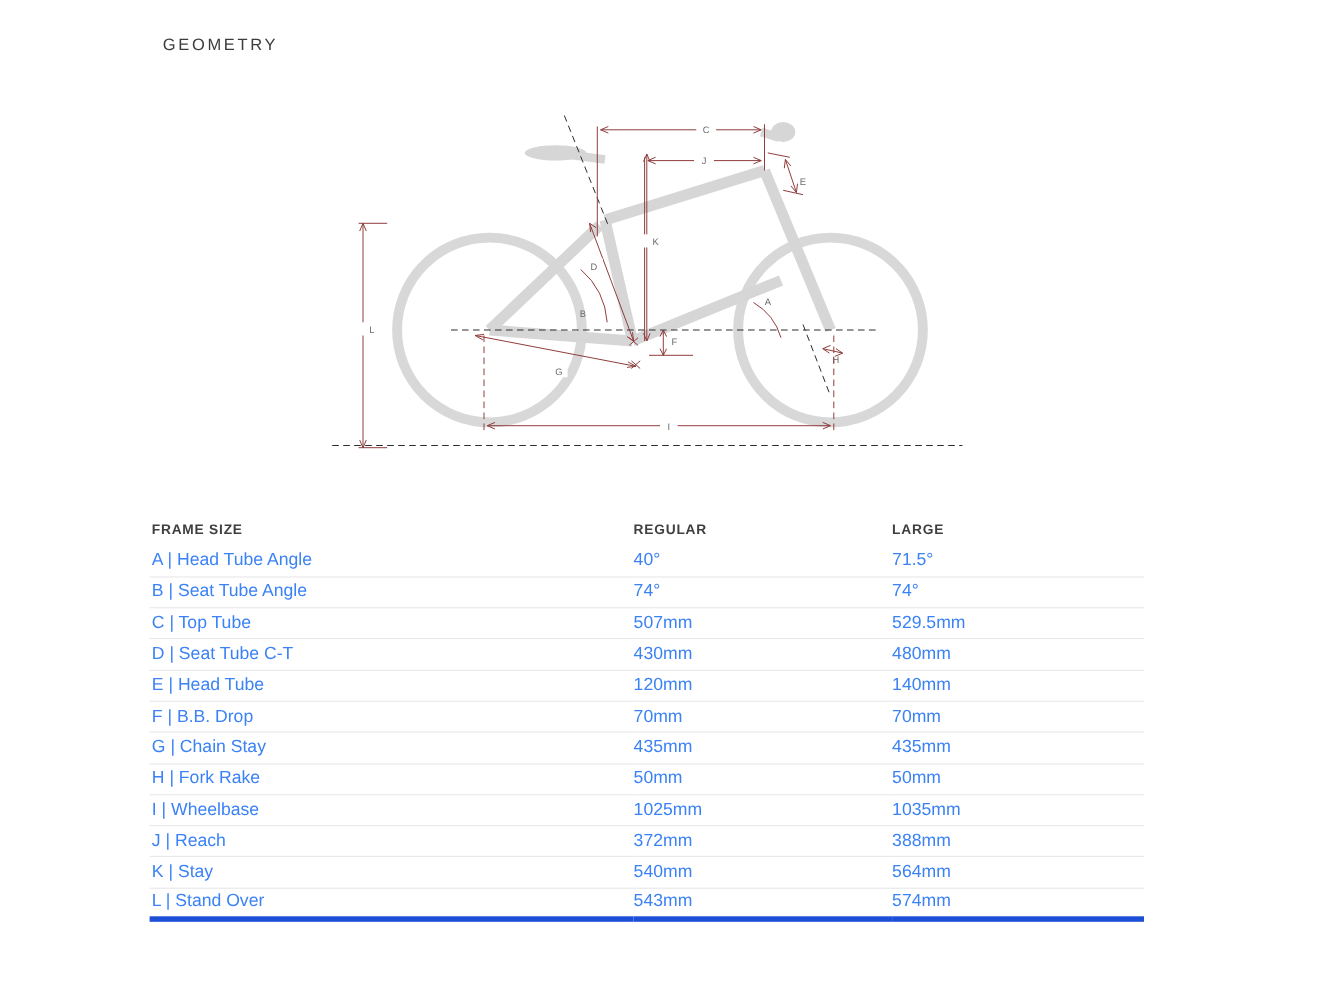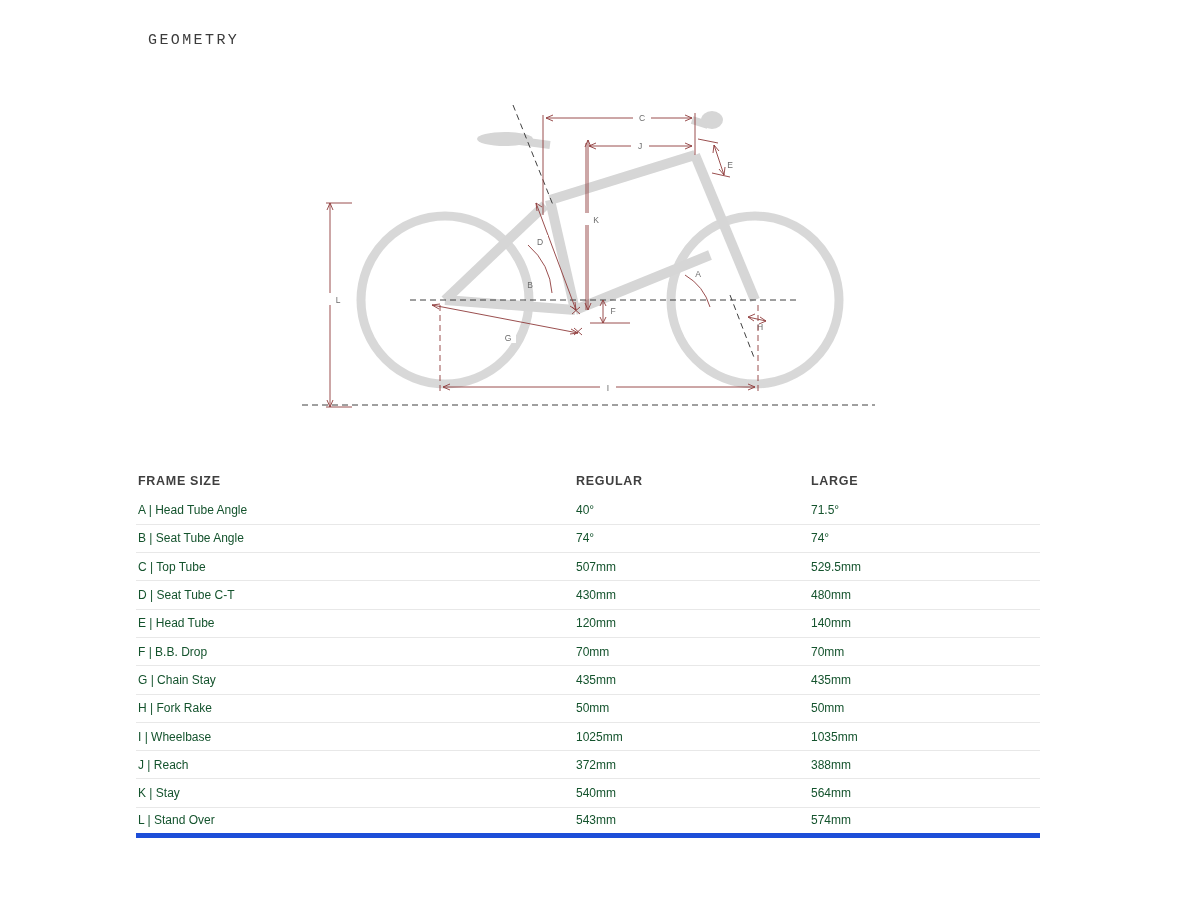"GEOMETRY" .page-title { font-family: Liberation Mono, monospace -> none }
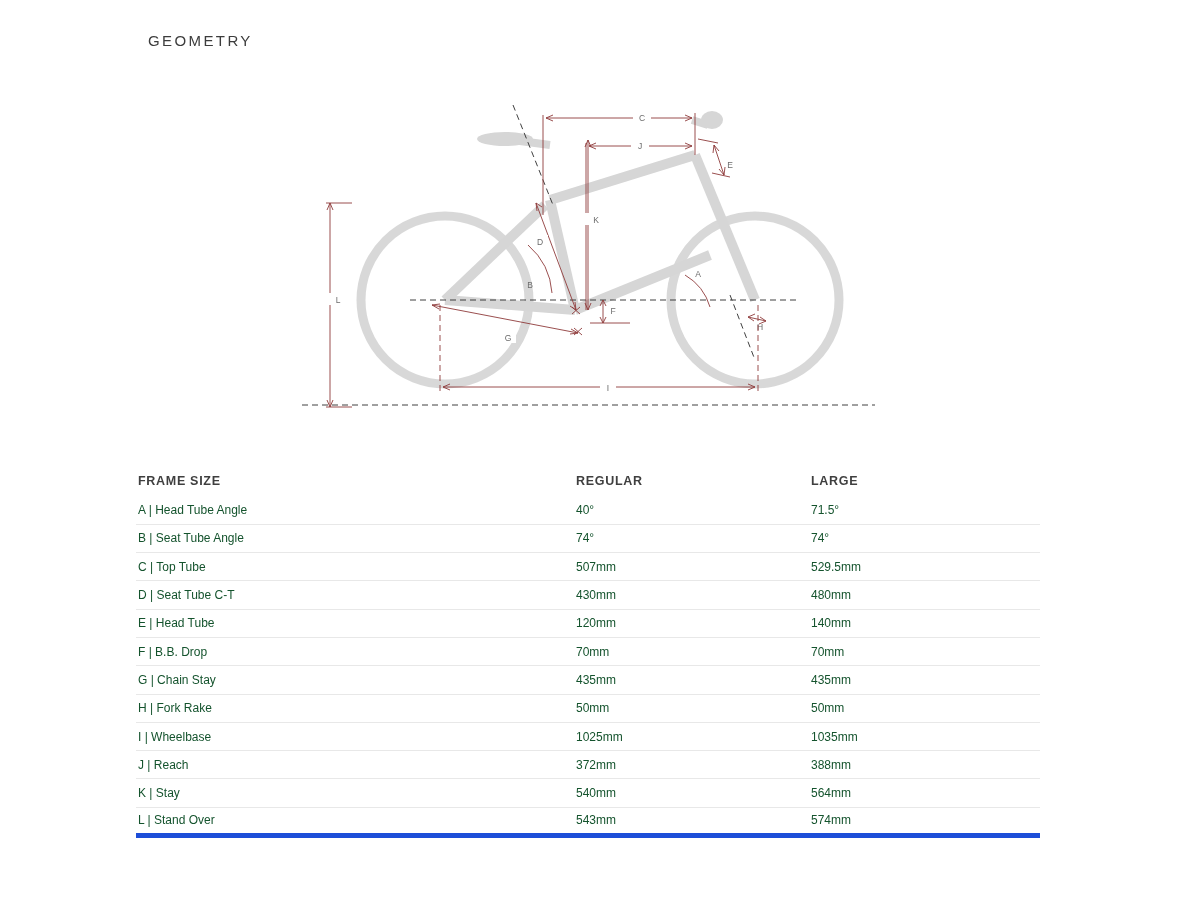"A | Head Tube Angle" tr.data-row td { color: #14532d -> #3b82f6; font-size: 12px -> 16px }
